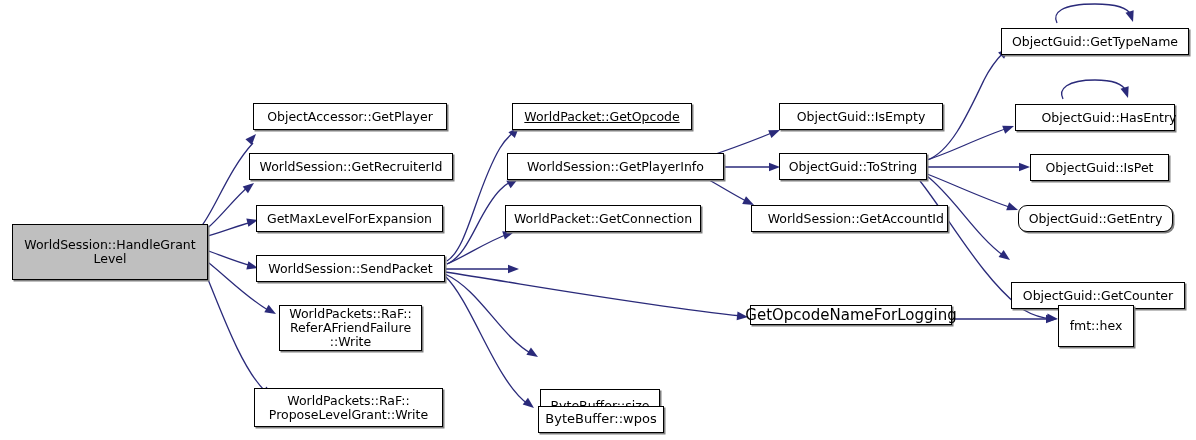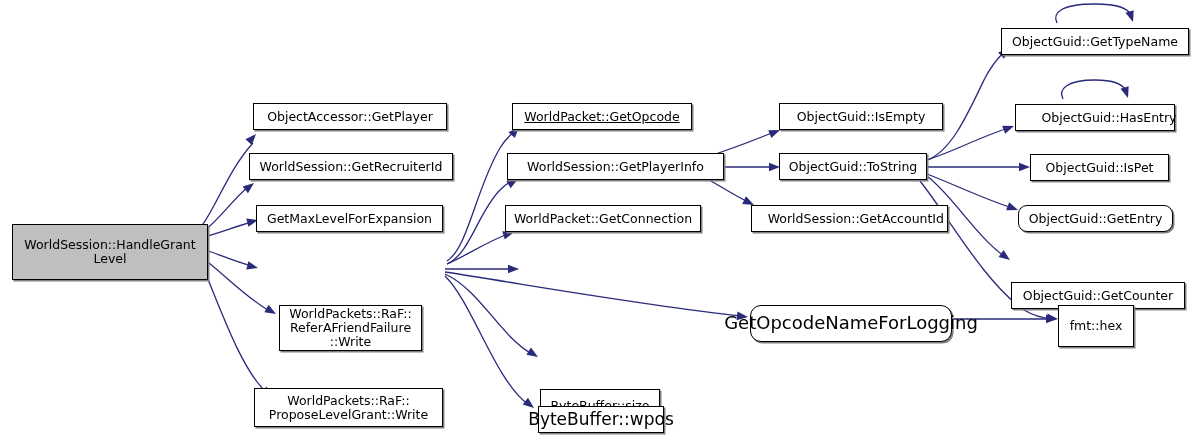"WorldSession::SendPacket" div.node { html: none -> <div> <span>WorldSession::SendPacket</span> </div> }
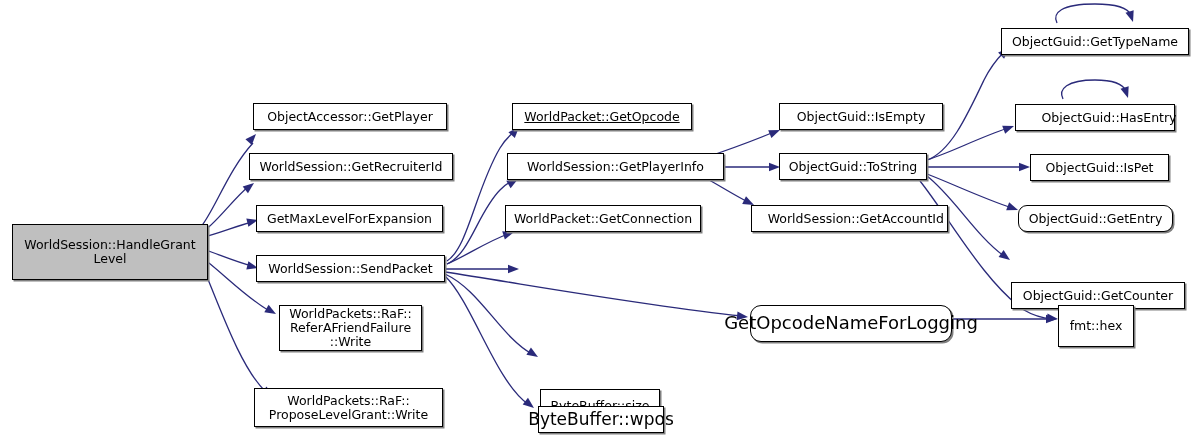"GetOpcodeNameForLogging" div.node { border-radius: 11px -> none; font-size: 18px -> 15px; height: 37px -> 20px }
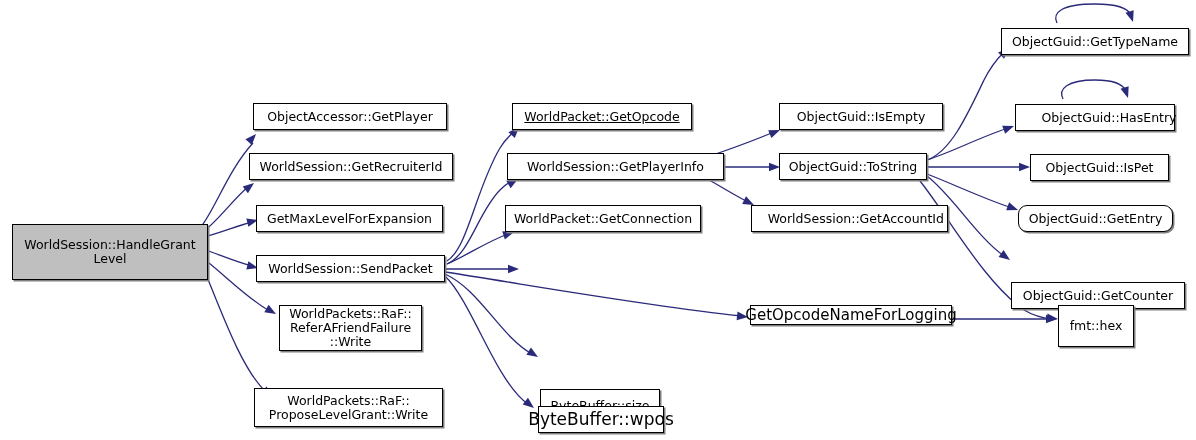"ByteBuffer::wpos" div.node { font-size: 17px -> 13px }
